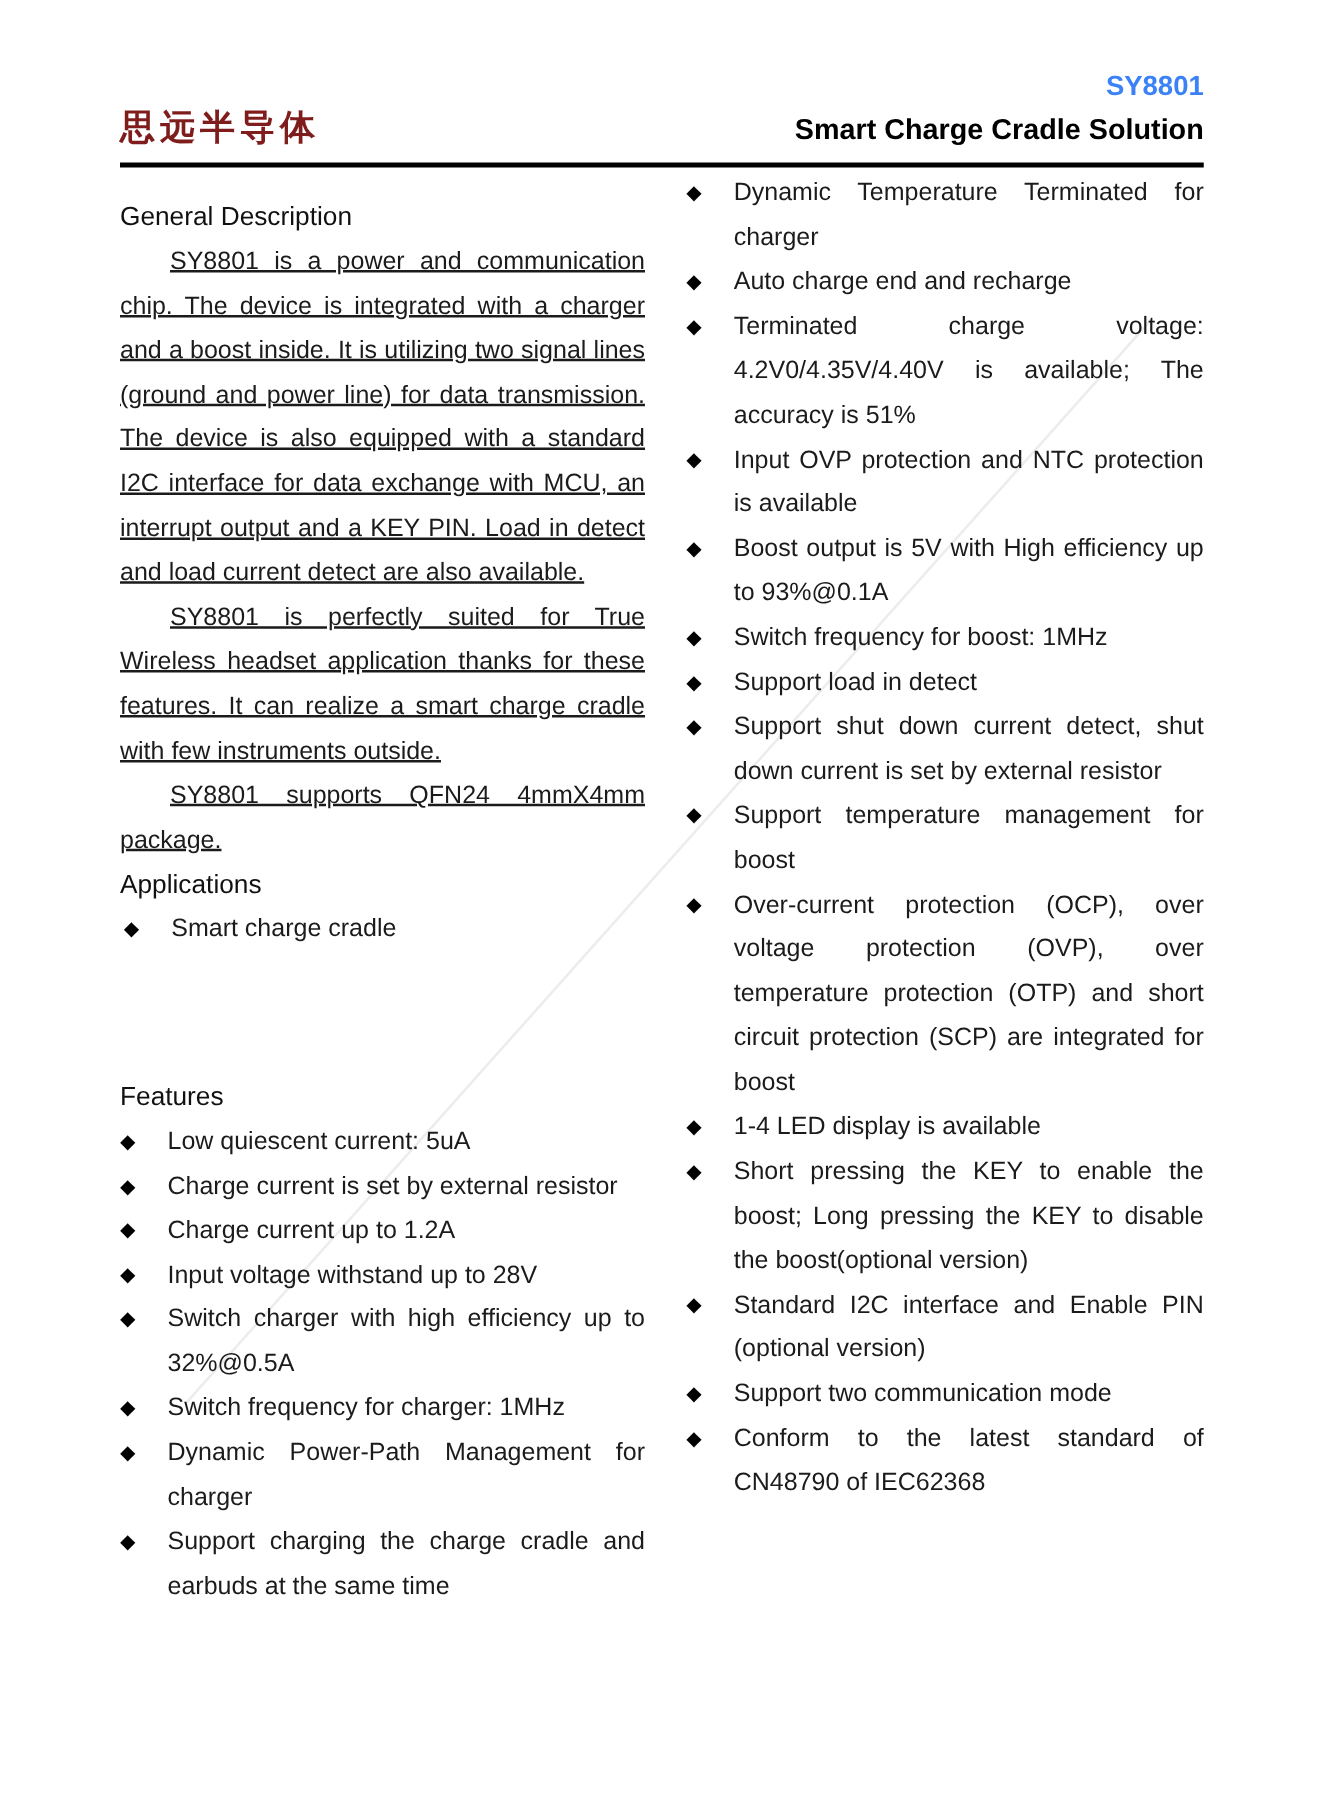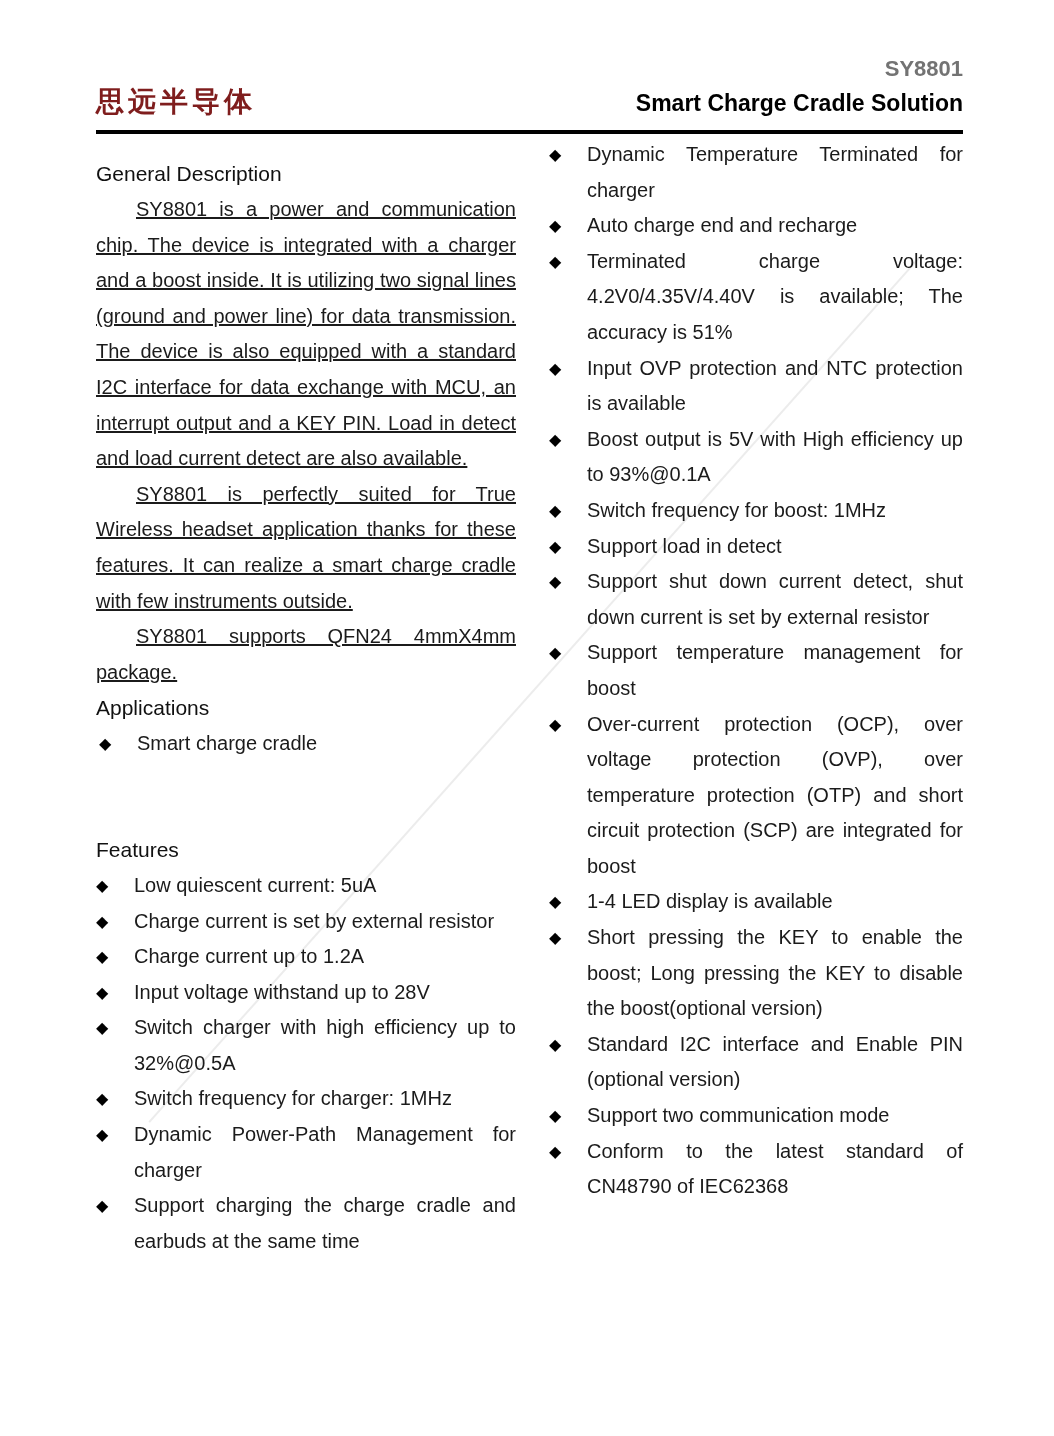"SY8801" .part-number { color: #737373 -> #3b82f6 }
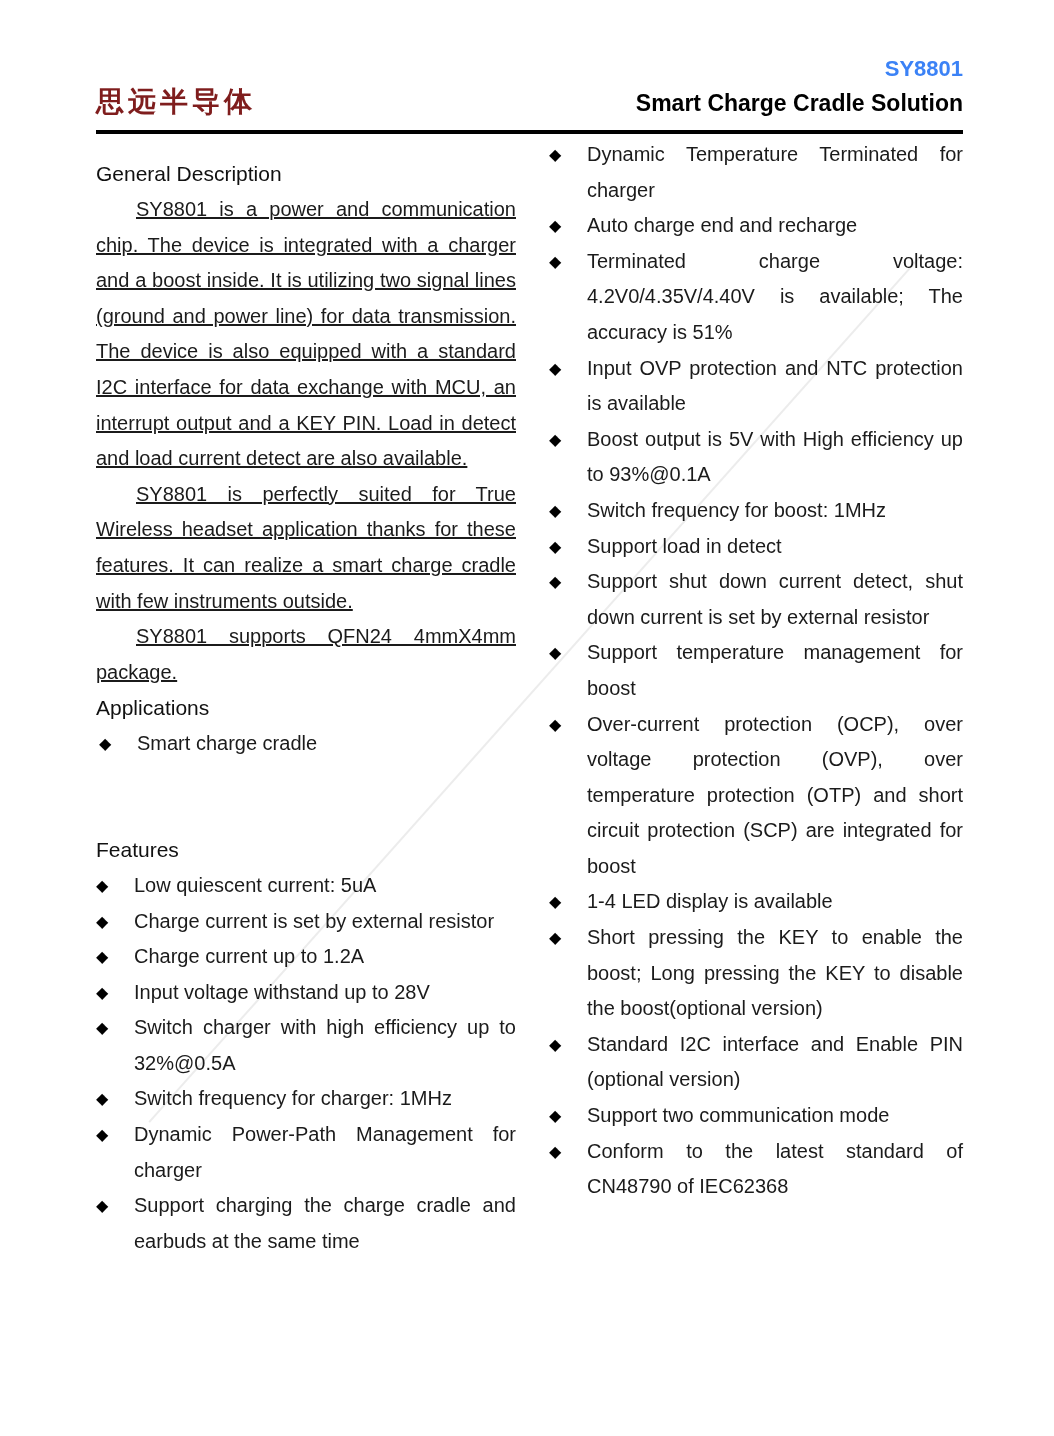"Features" .col-left h2.features-heading { margin-top: 70px -> 98px }
